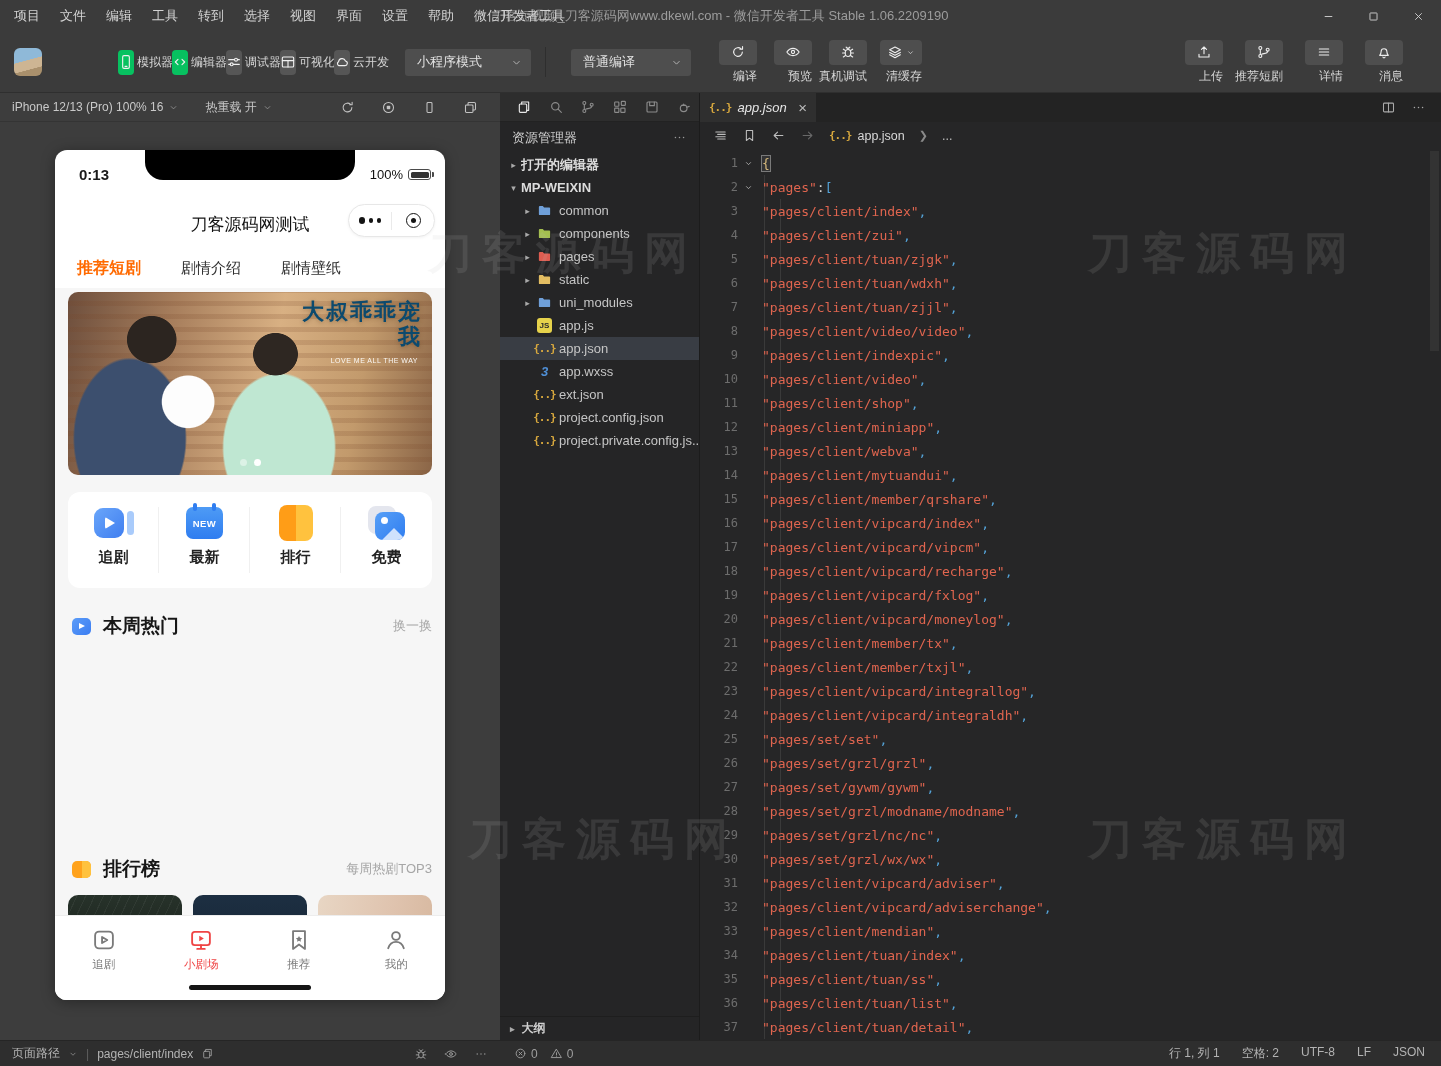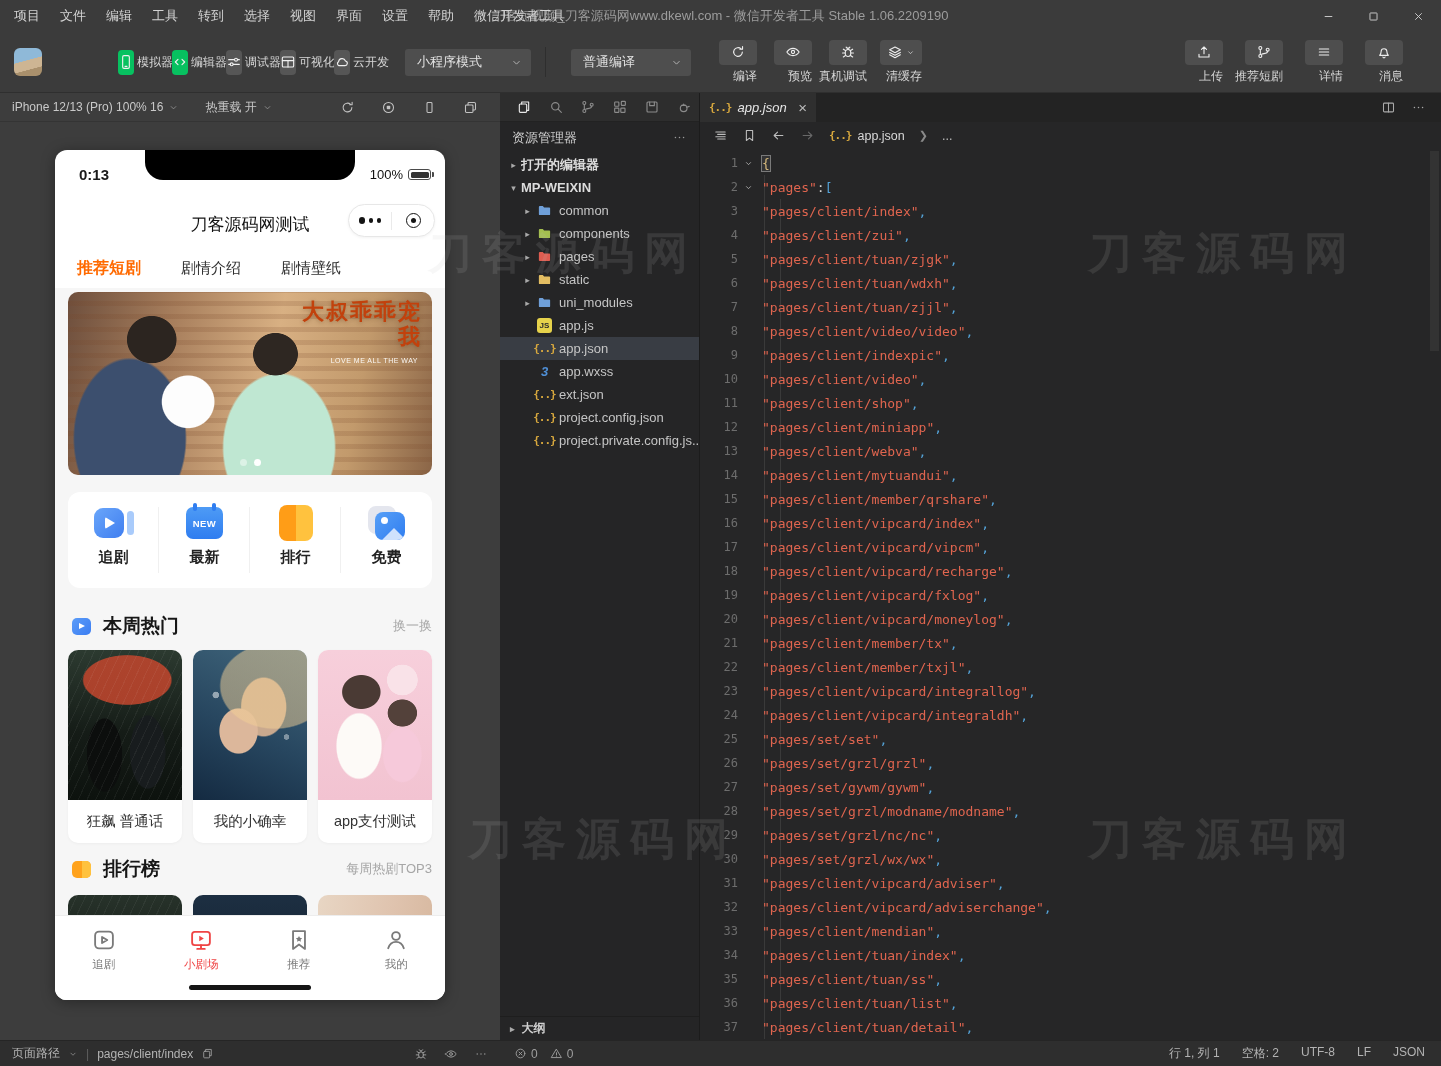"大叔乖乖宠我" .banner-title { color: #c2410c -> #0c4a6e }
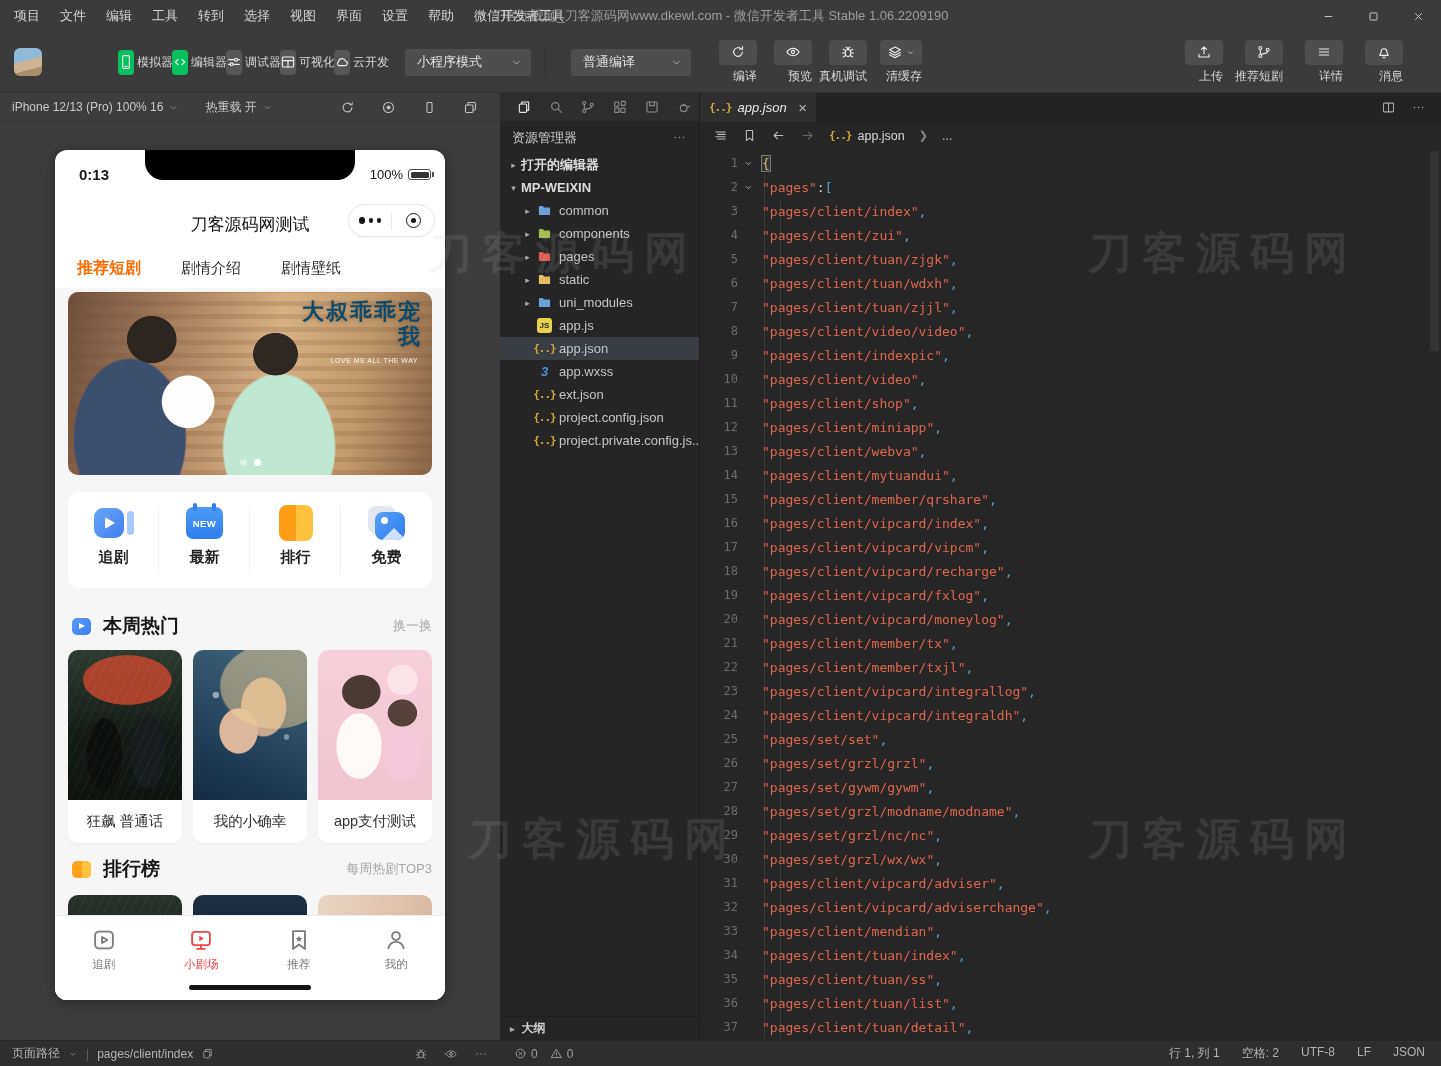"狂飙 普通话" div.p-cards { html: <div> <div> <div></div> <div>狂飙 普通话</div> </div> <div> <div></div> <div>我的小确幸</div> </div> <div> <div></div> <div>app支付测试</div> </div> </div> -> none }
